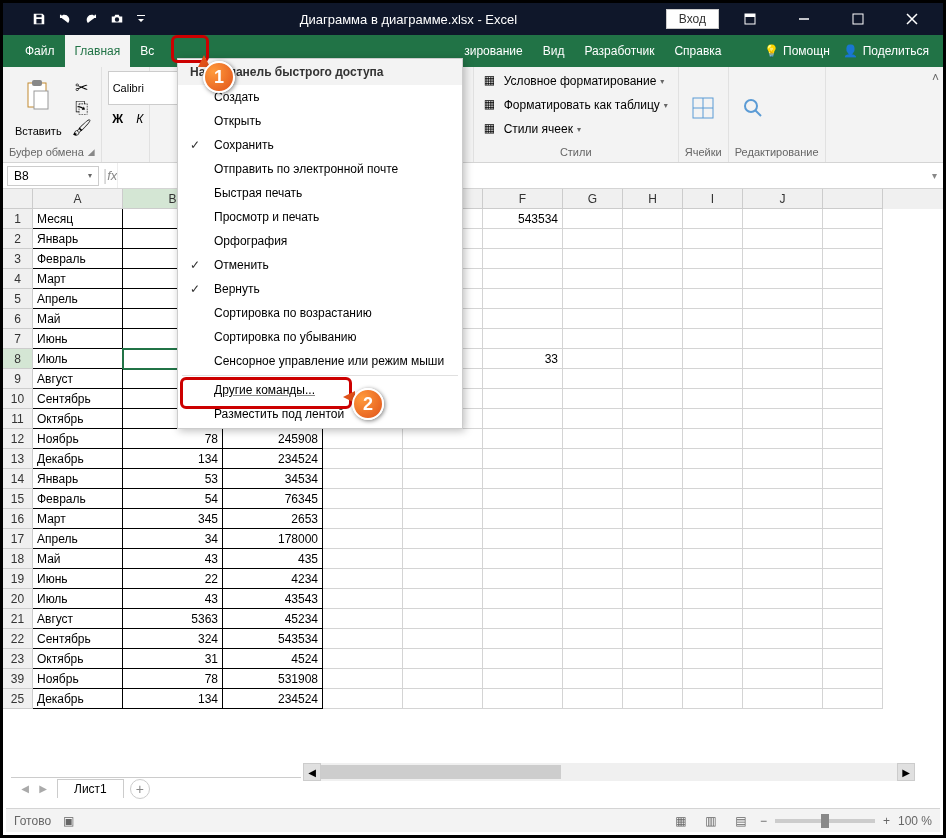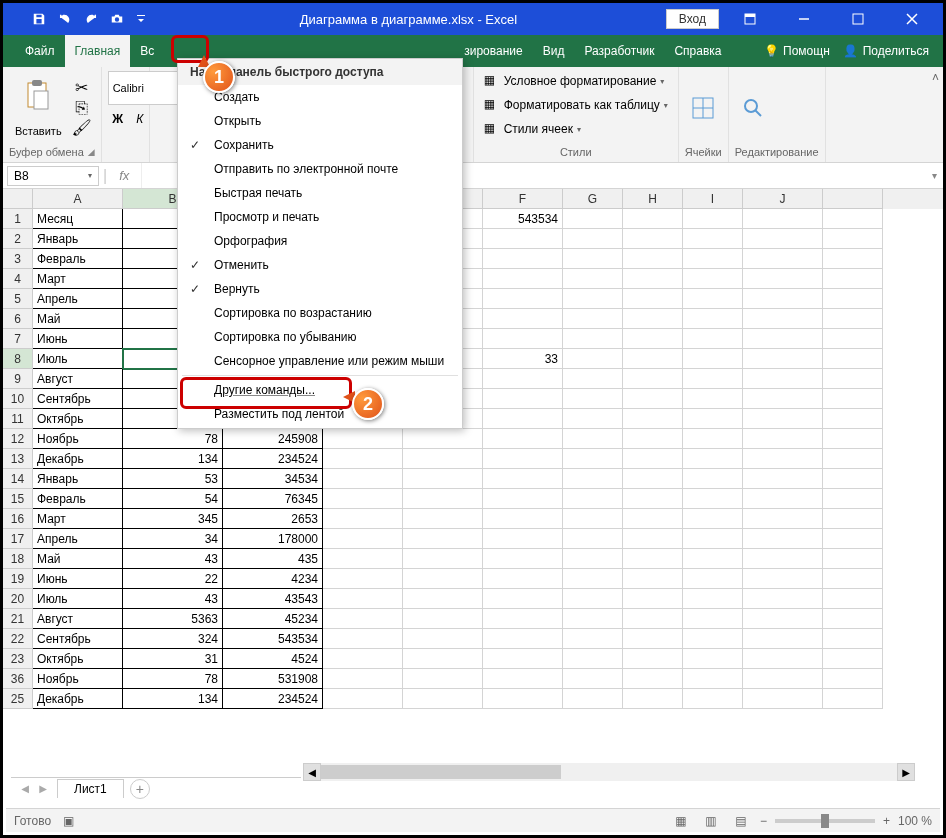"Диаграмма в диаграмме.xlsx - Excel" .titlebar { background: #1d4ed8 -> #0f172a }
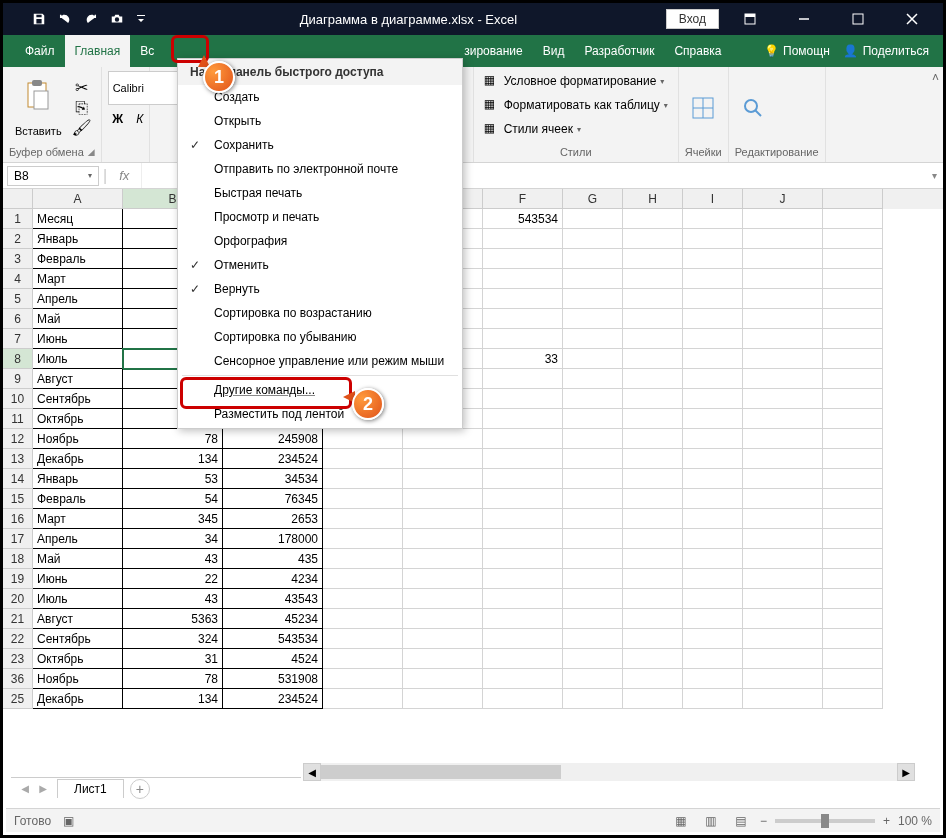"fx" .fx-label { padding: 0 12px -> 0 0 }
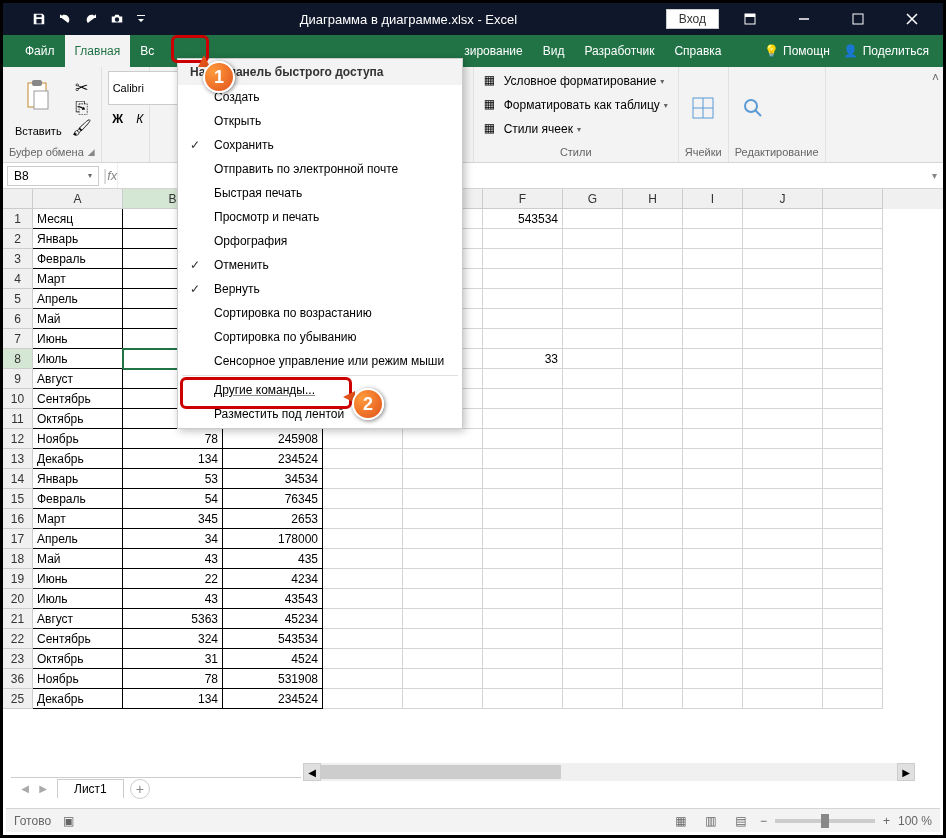"36" div.row-header { text: 36 -> 39 }
